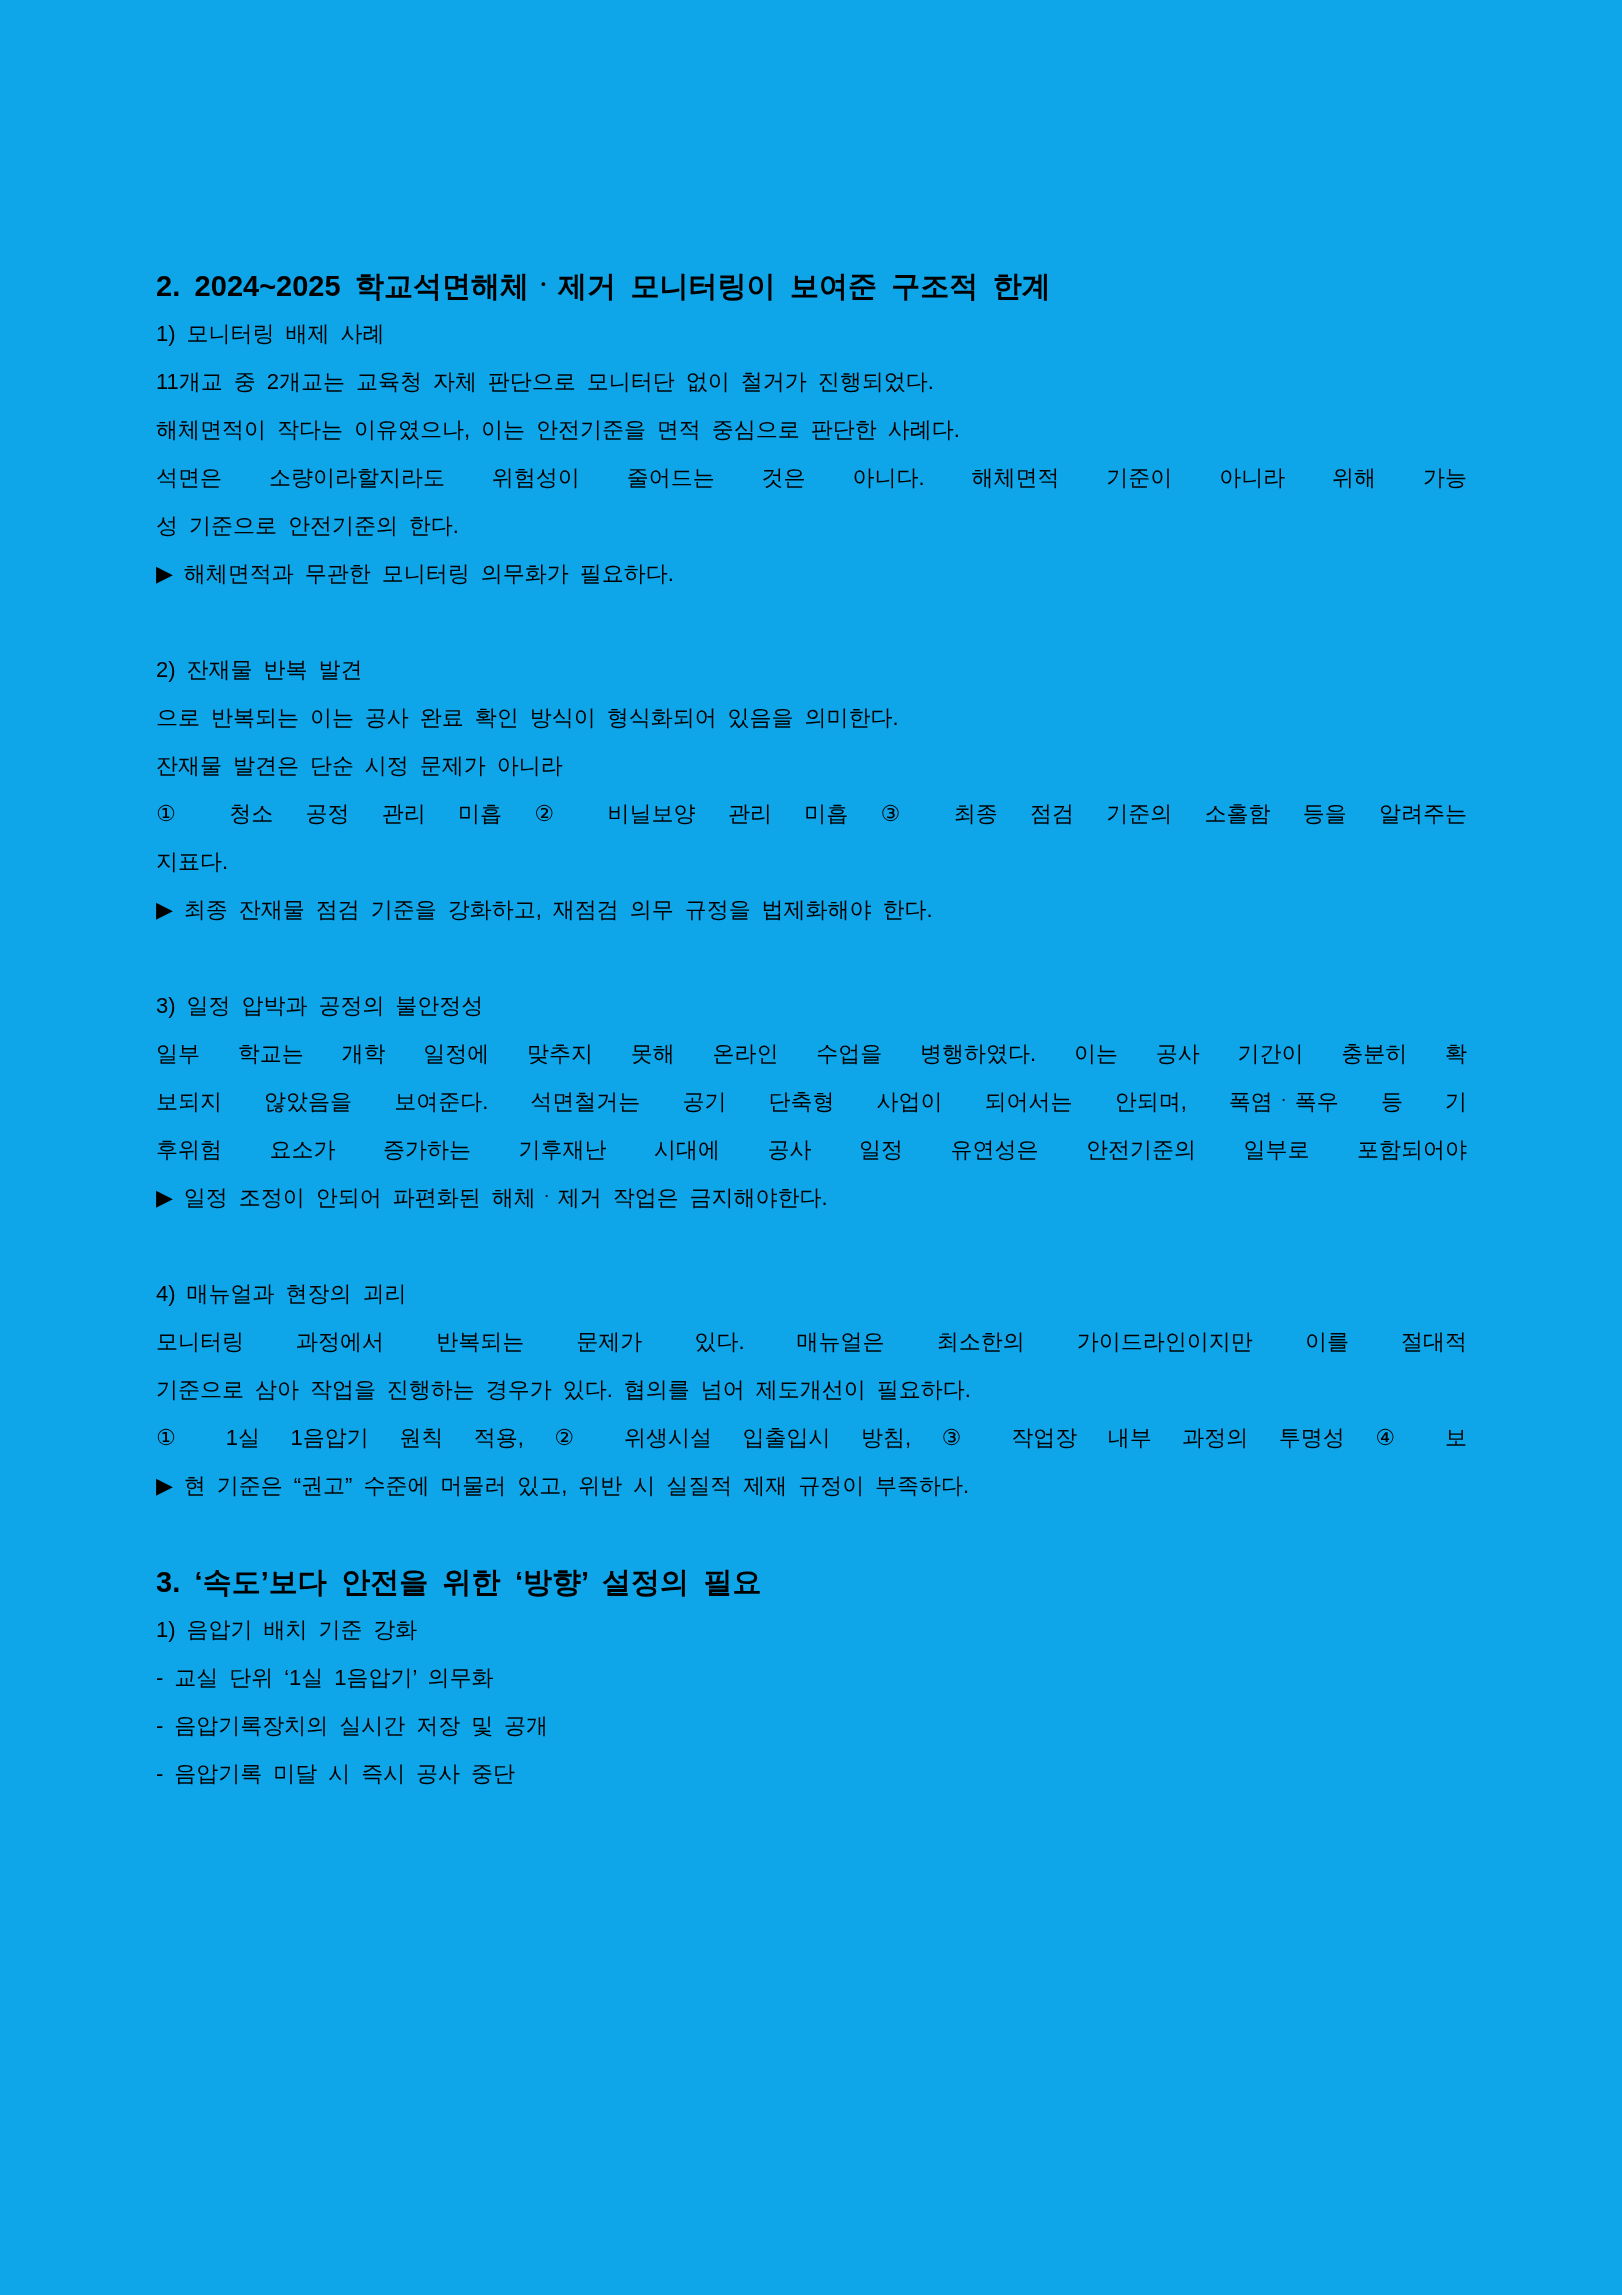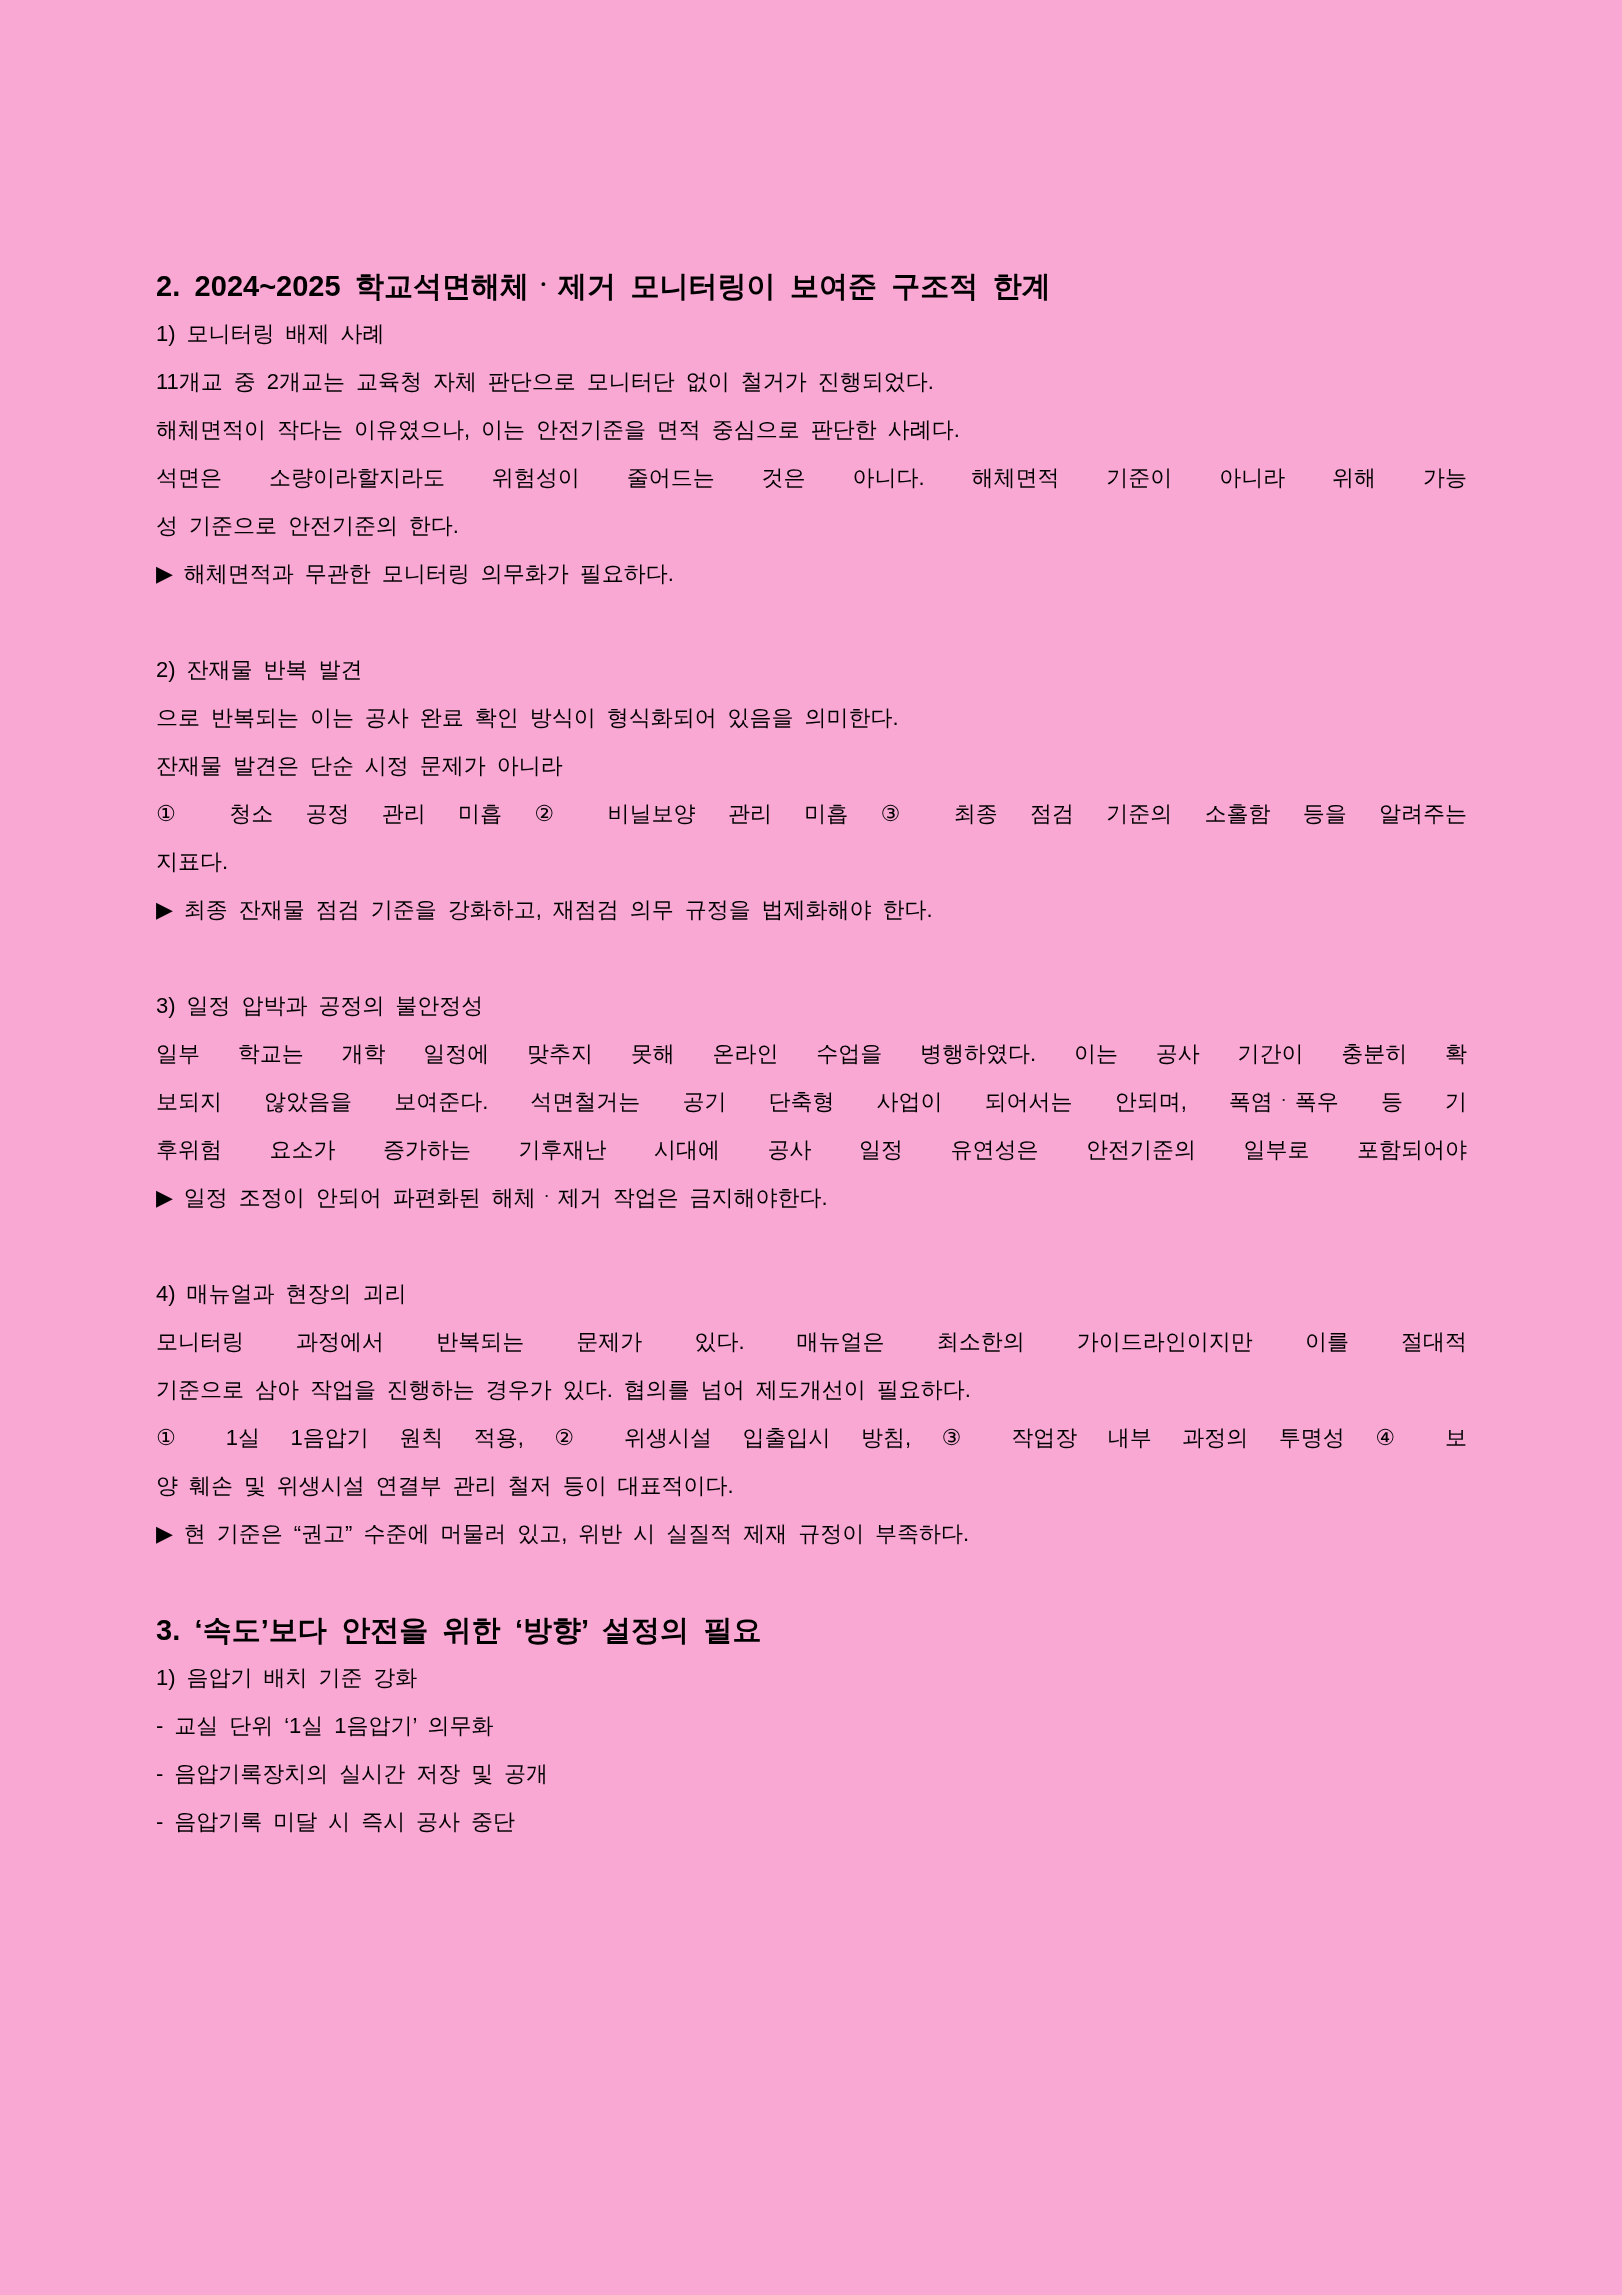"2. 2024~2025 학교석면해체ㆍ제거 모니터링이 보여준" .page { background: #f9a8d4 -> #0ea5e9 }
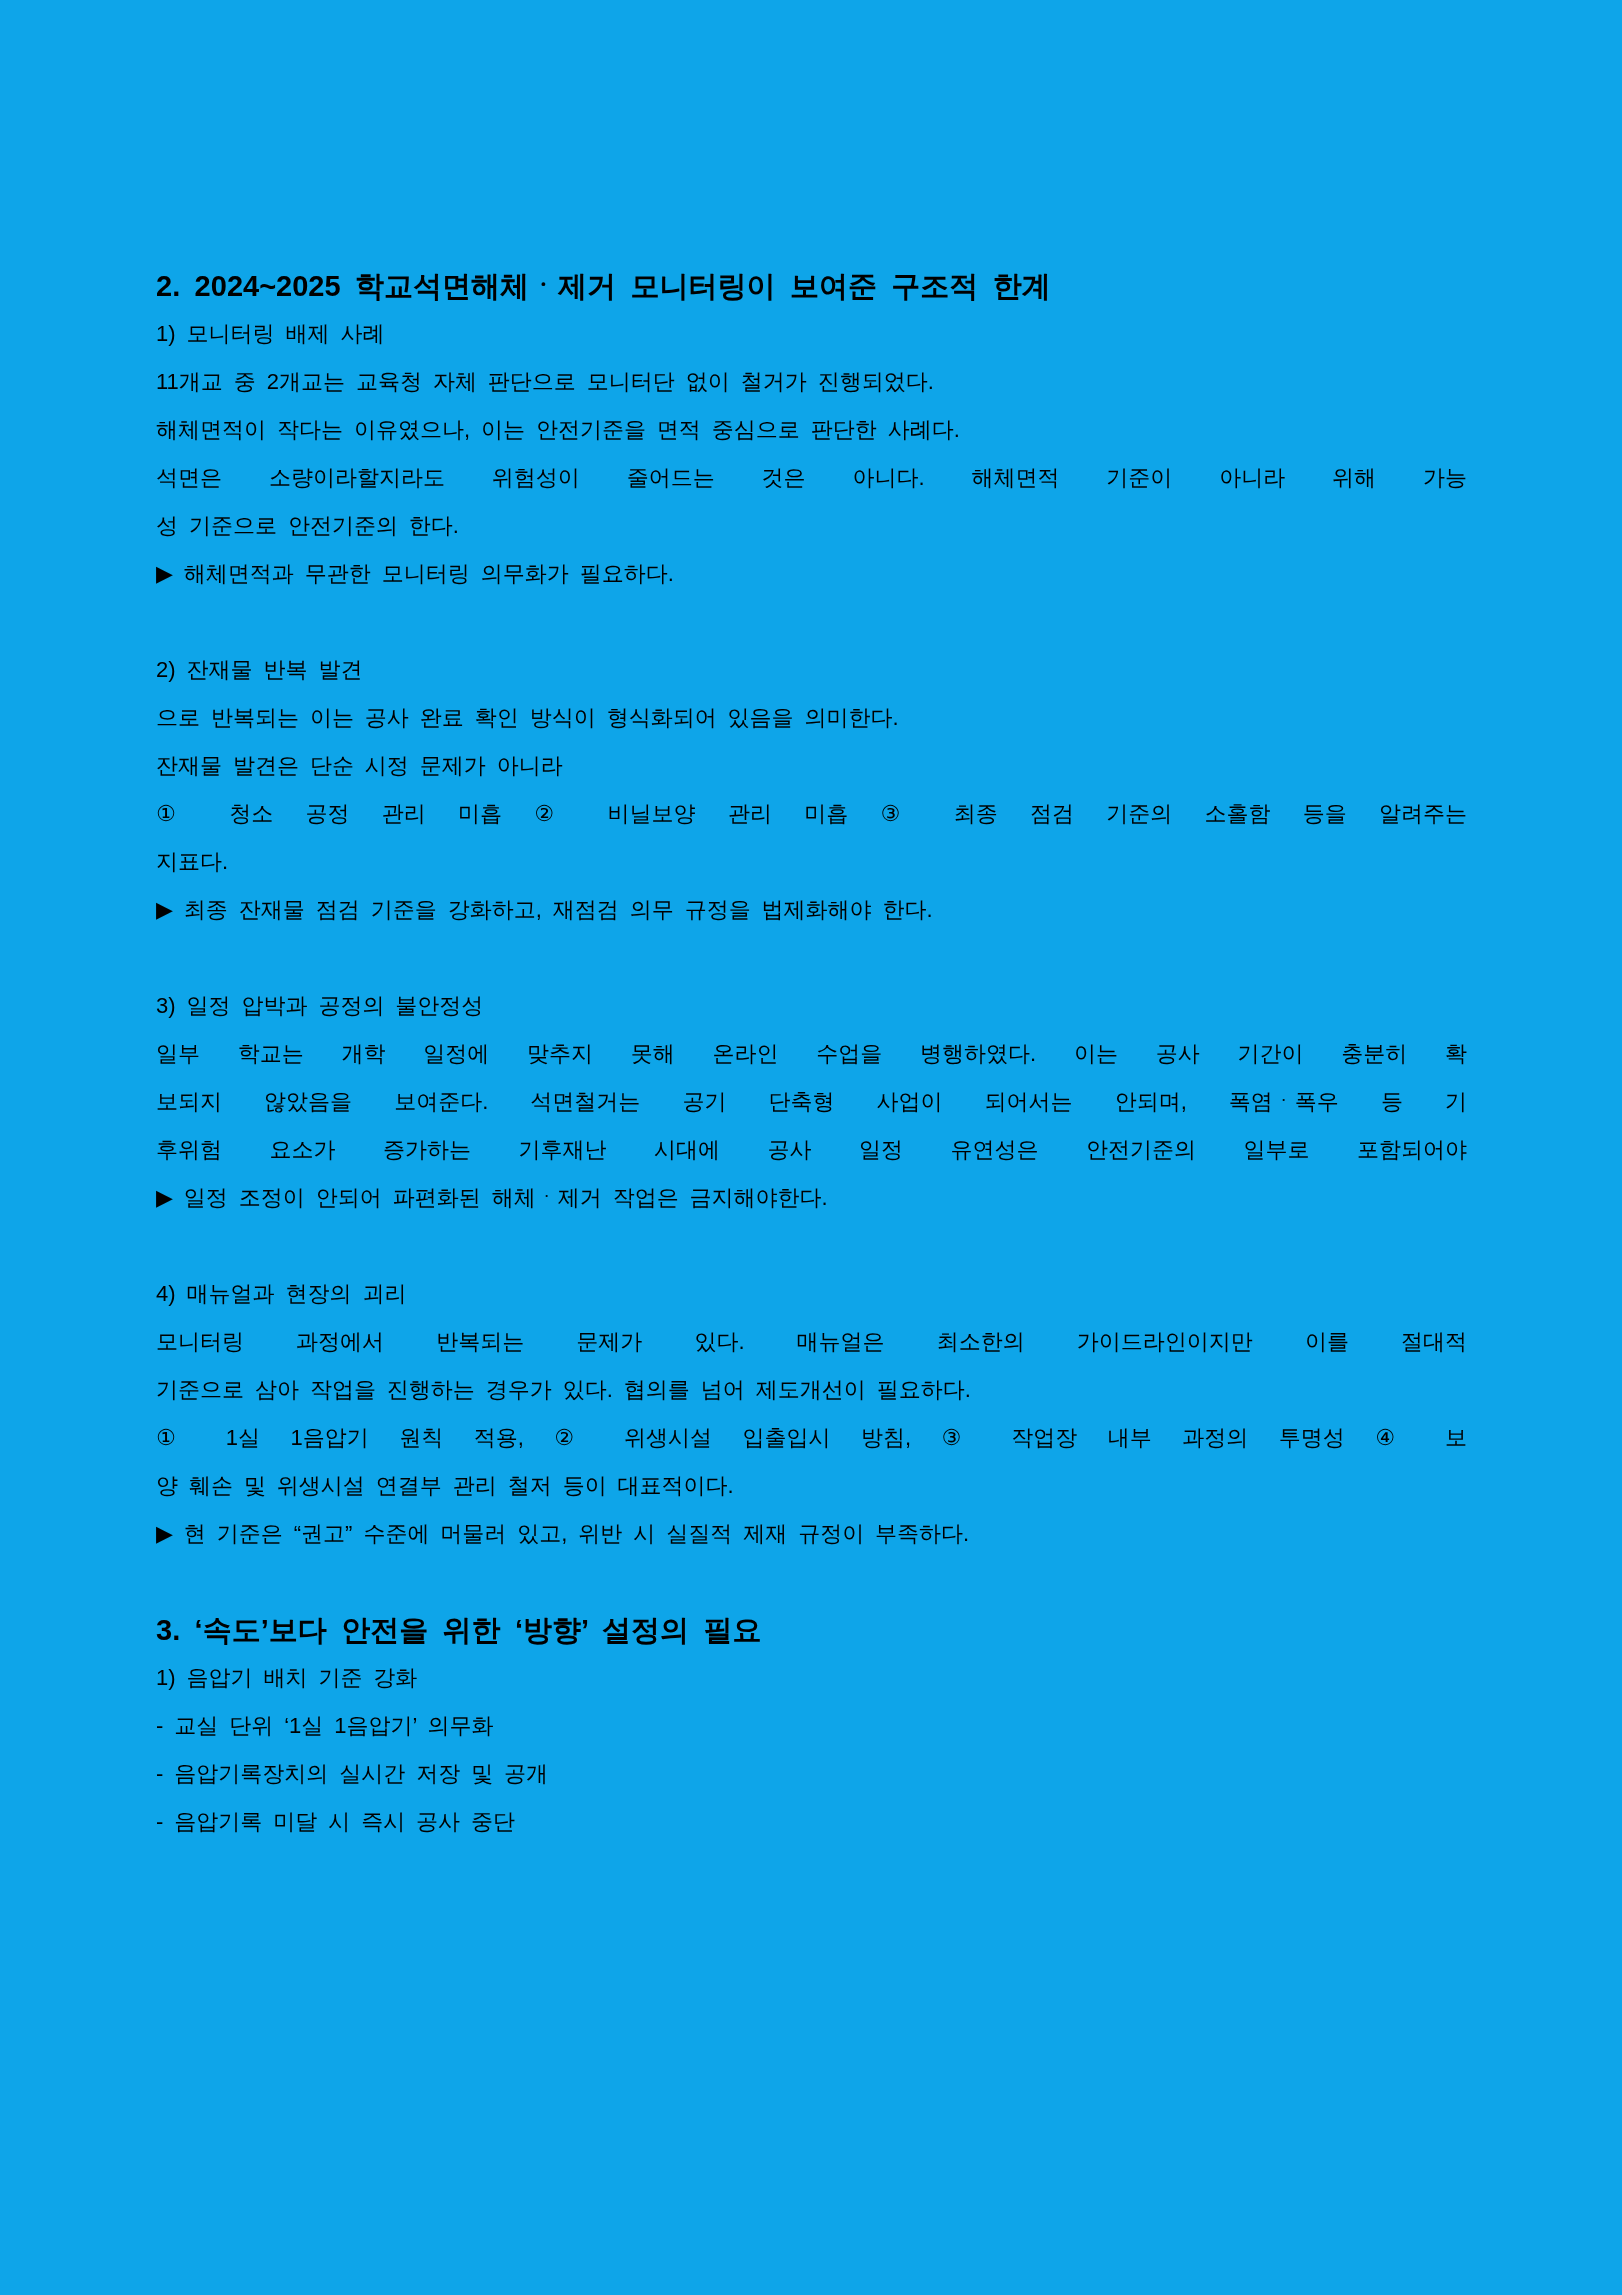"양 훼손 및 위생시설 연결부" div.line { html: <div>양 훼손 및 위생시설 연결부 관리 철저 등이 대표적이다.</div> -> none }
